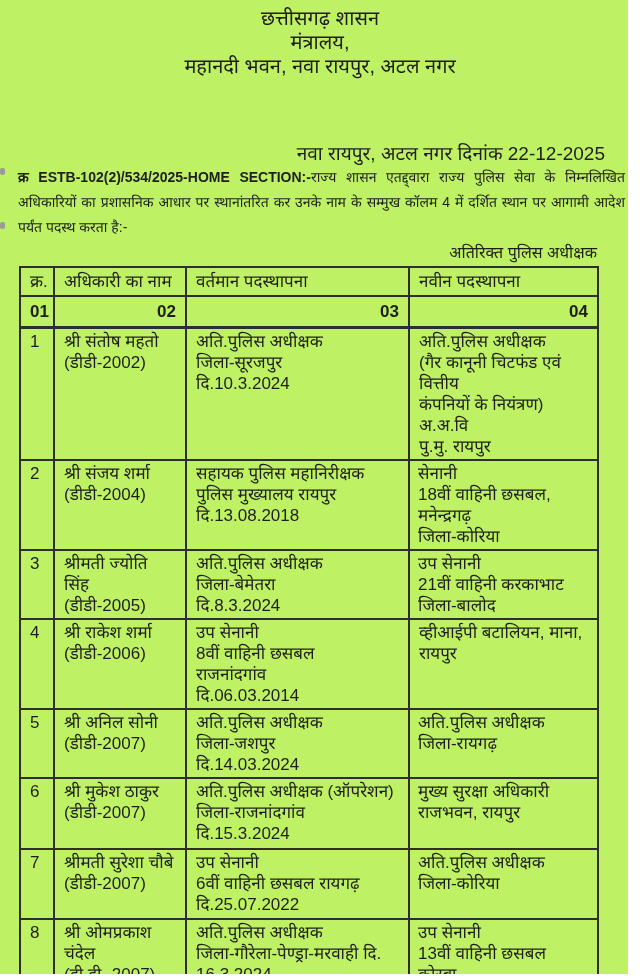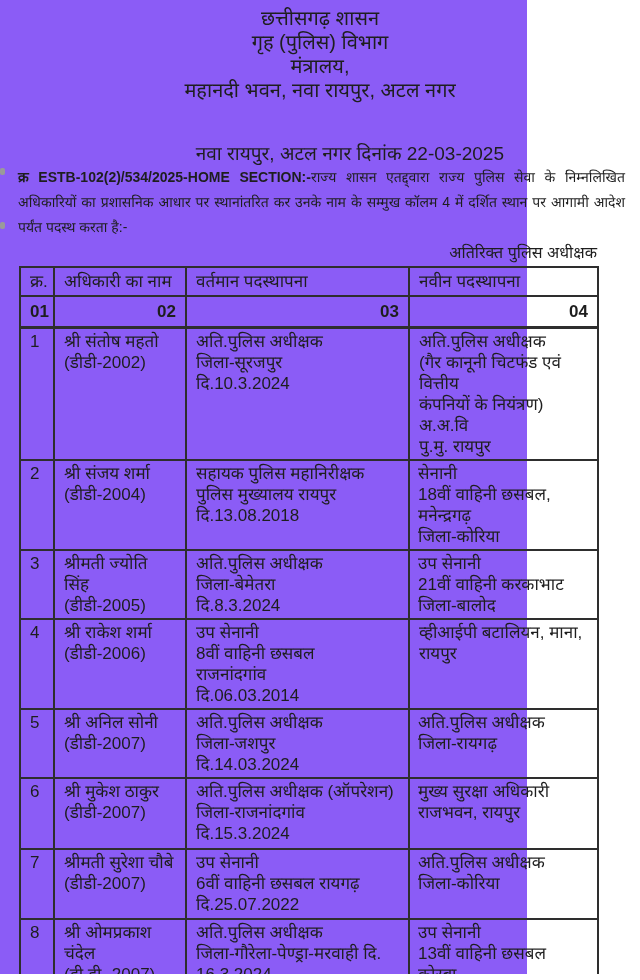"छत्तीसगढ़ शासन" .page { background: #8b5cf6 -> #bef264; width: 527px -> 628px }
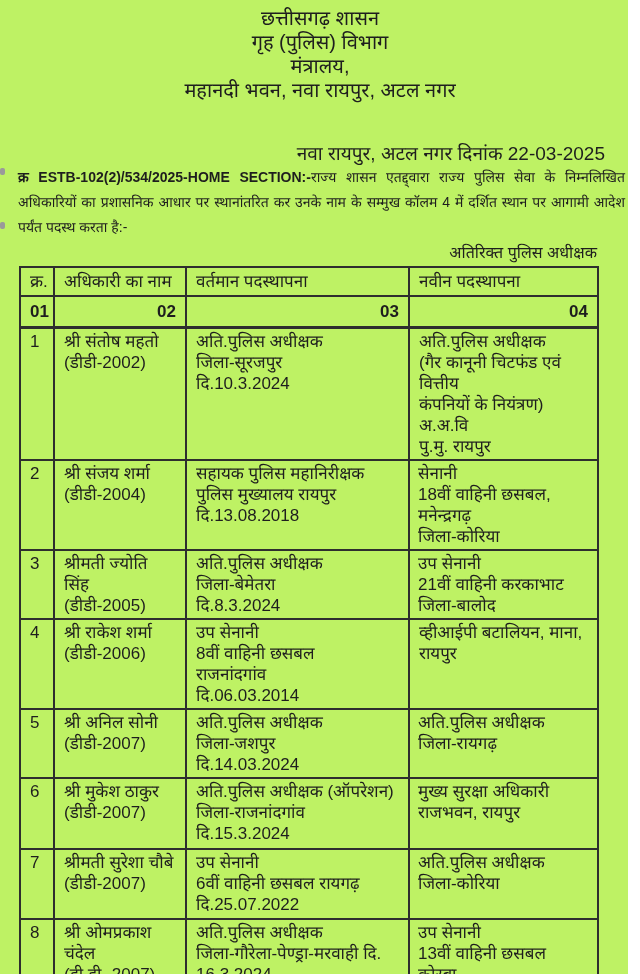"गृह (पुलिस) विभाग" div { html: <div>गृह (पुलिस) विभाग</div> -> none }
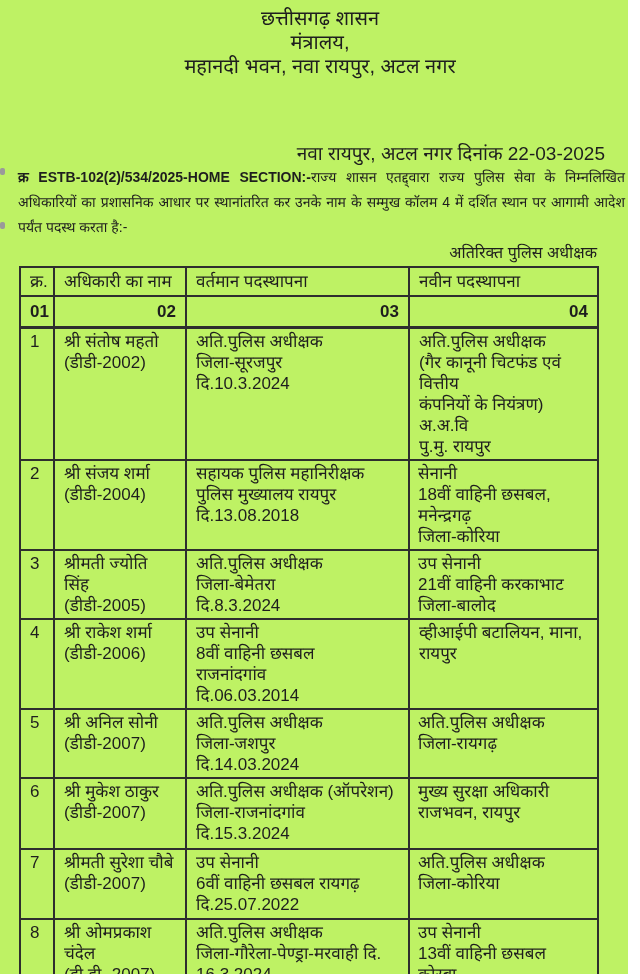"नवा रायपुर, अटल नगर दिनांक" div.dateline { text: 22-03-2025 -> 22-12-2025 }
